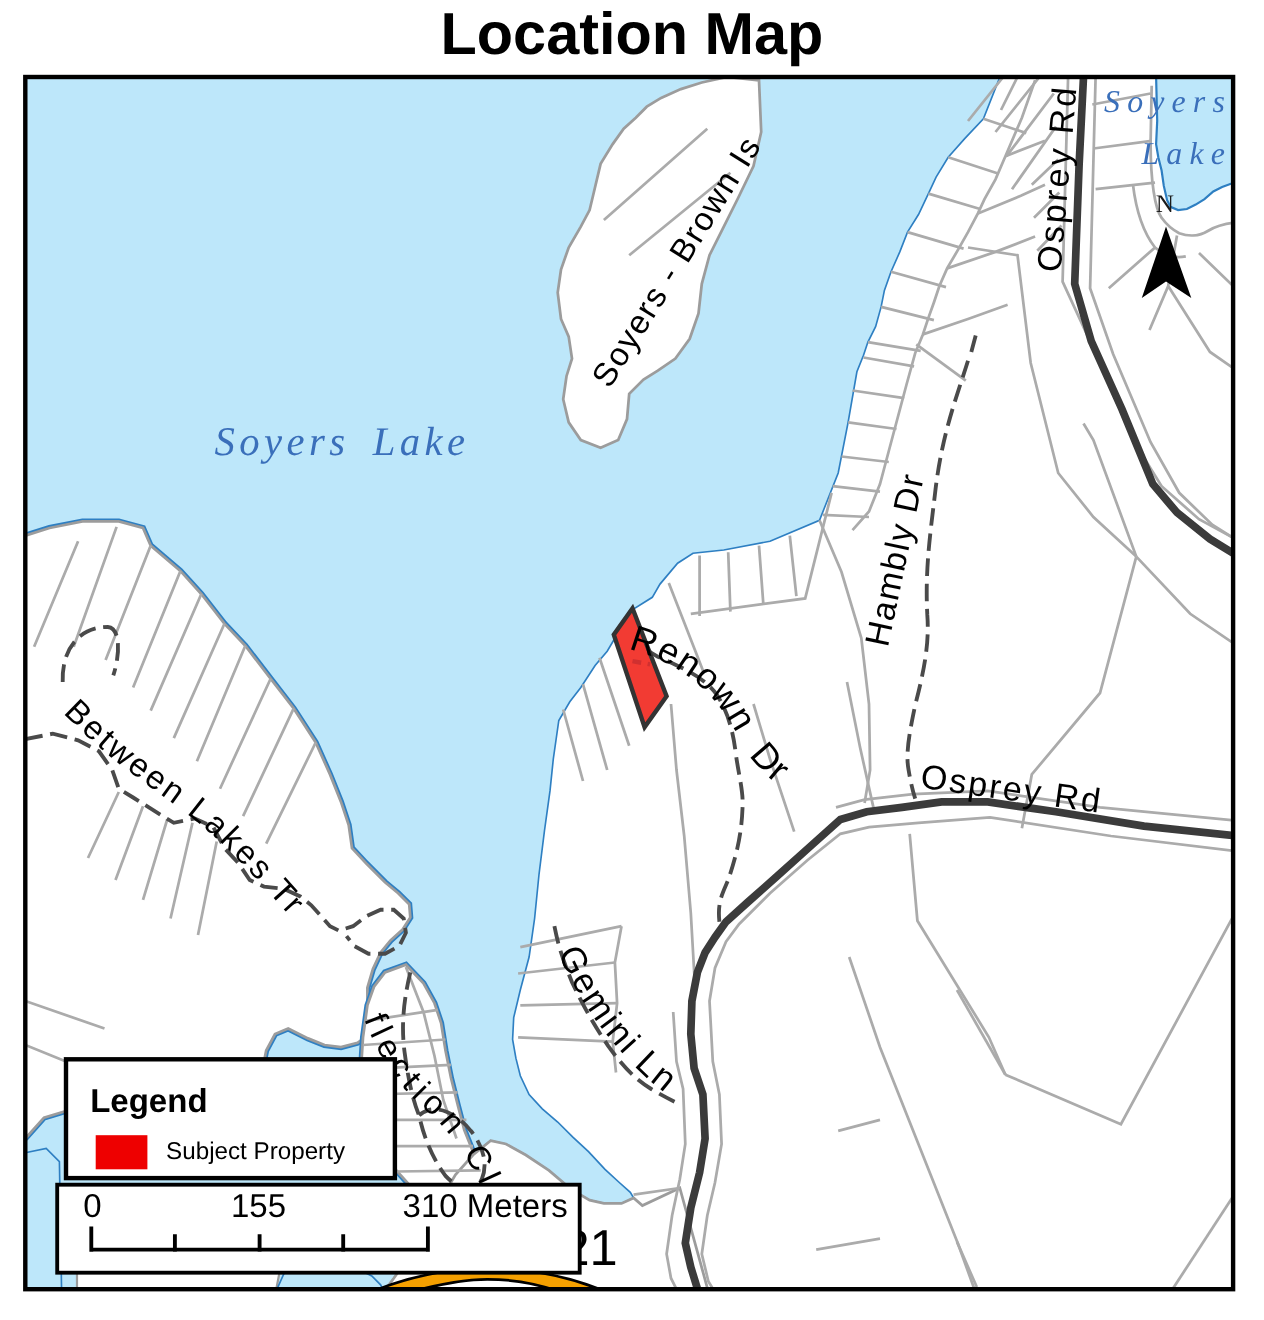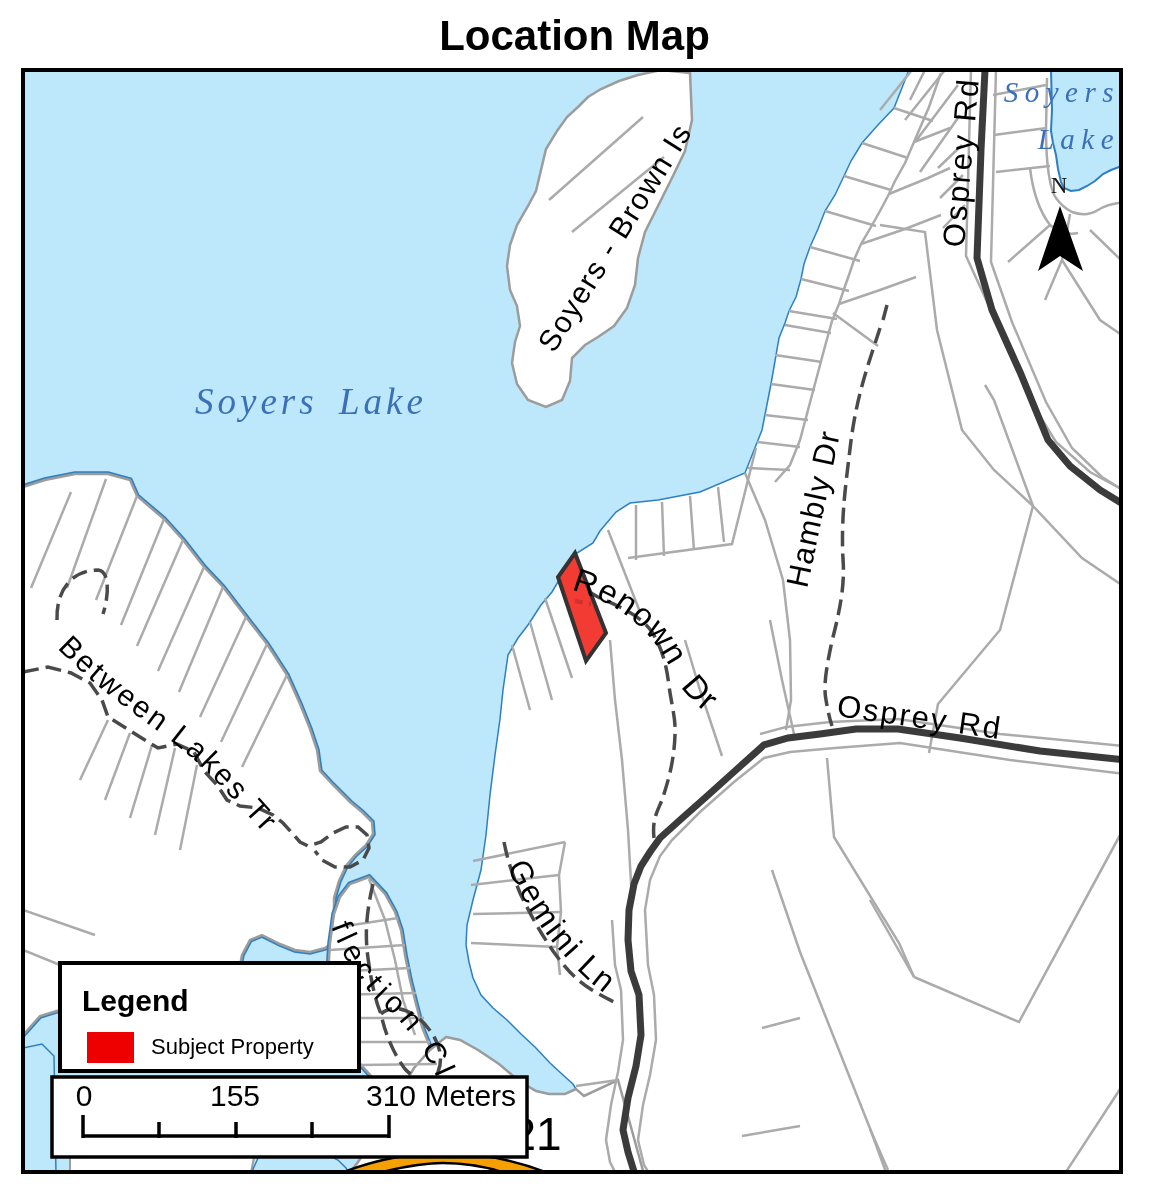"Location Map" #title { font-size: 42px -> 54px; top: 12px -> 0 }
